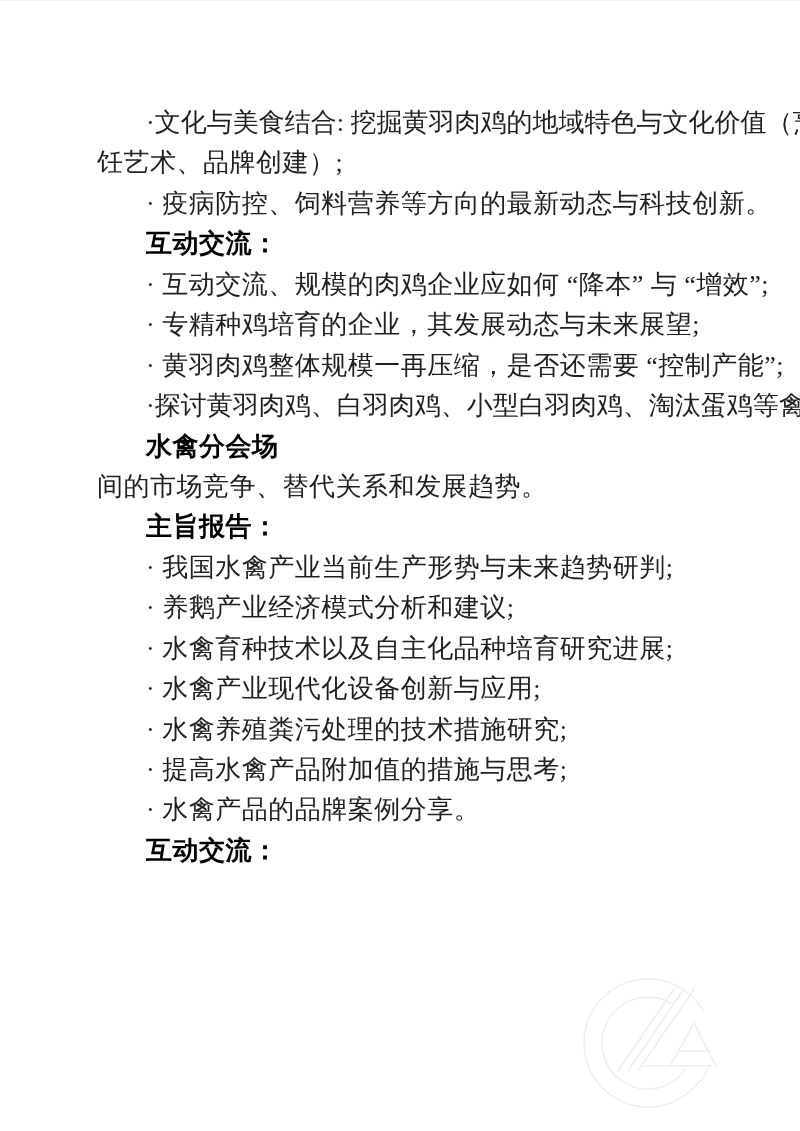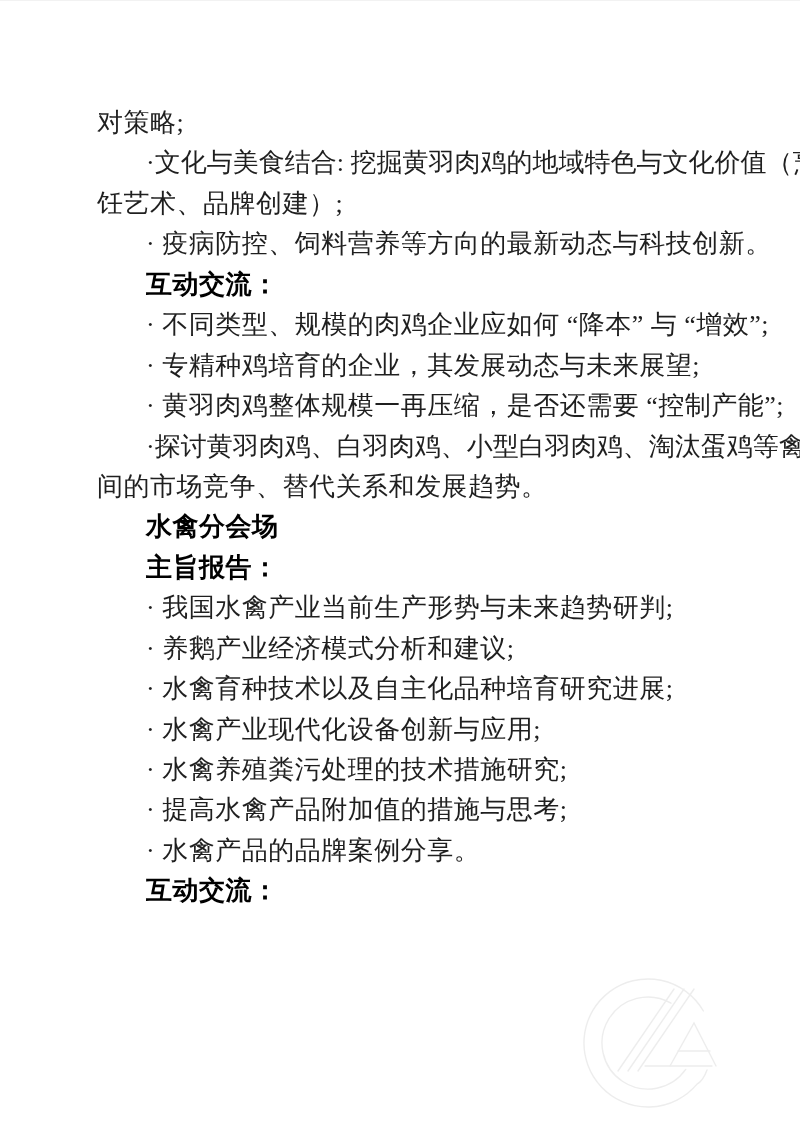"对策略;" div.ln { html: <div>对策略;</div> -> none }
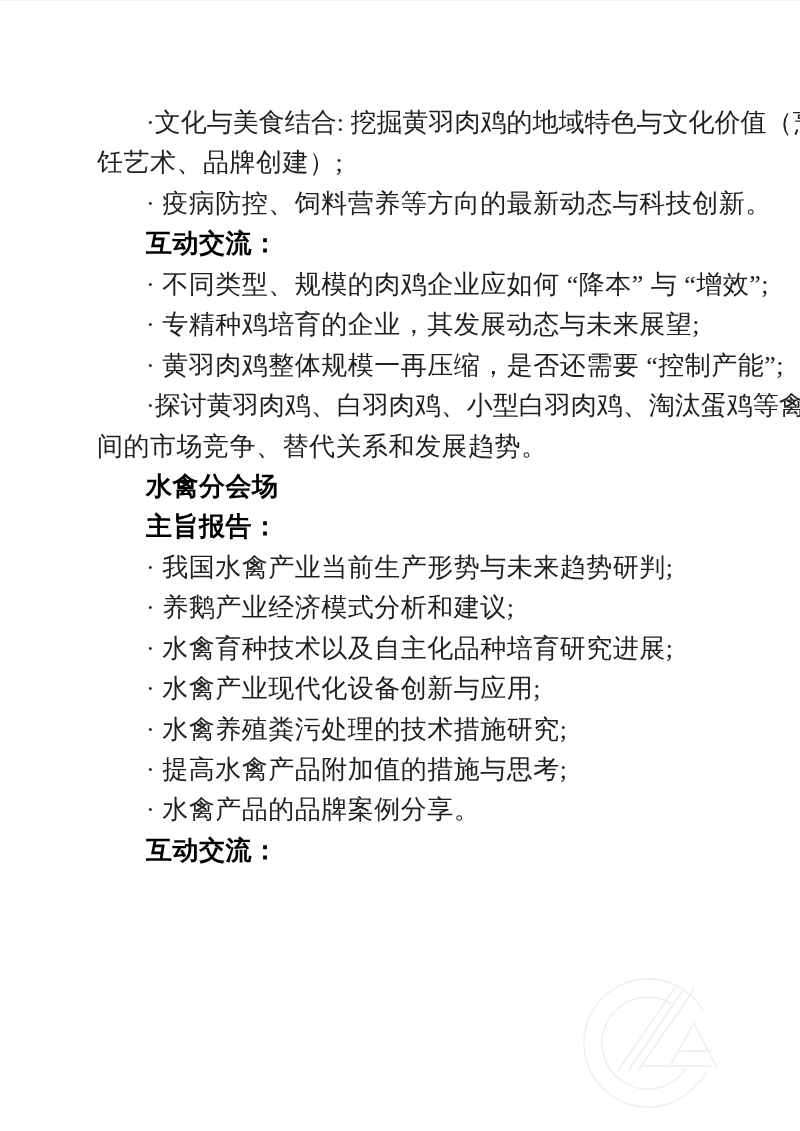"· 不同类型、规模的肉鸡企业应如何 “降本” 与 “增效”;" div.ln { text: 不同类型 -> 互动交流 }
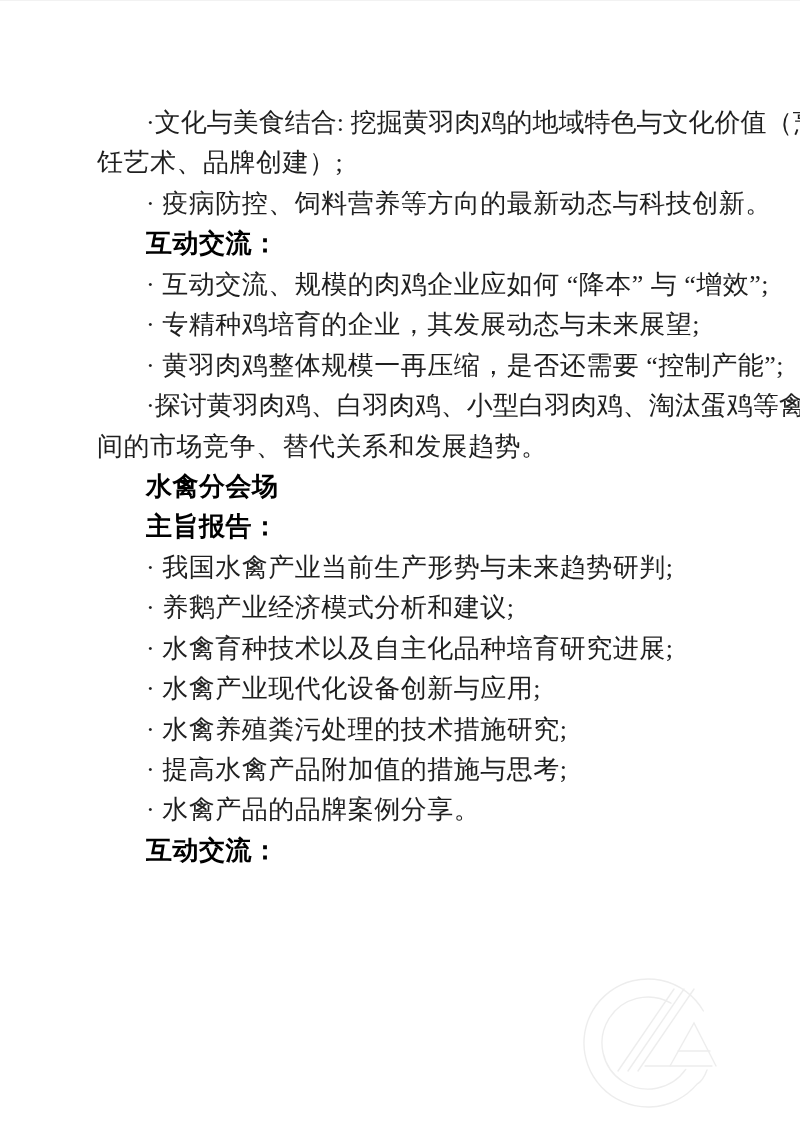"间的市场竞争、替代关系和发展趋势。" div.ln { order: before "水禽分会场" -> after "水禽分会场" }
